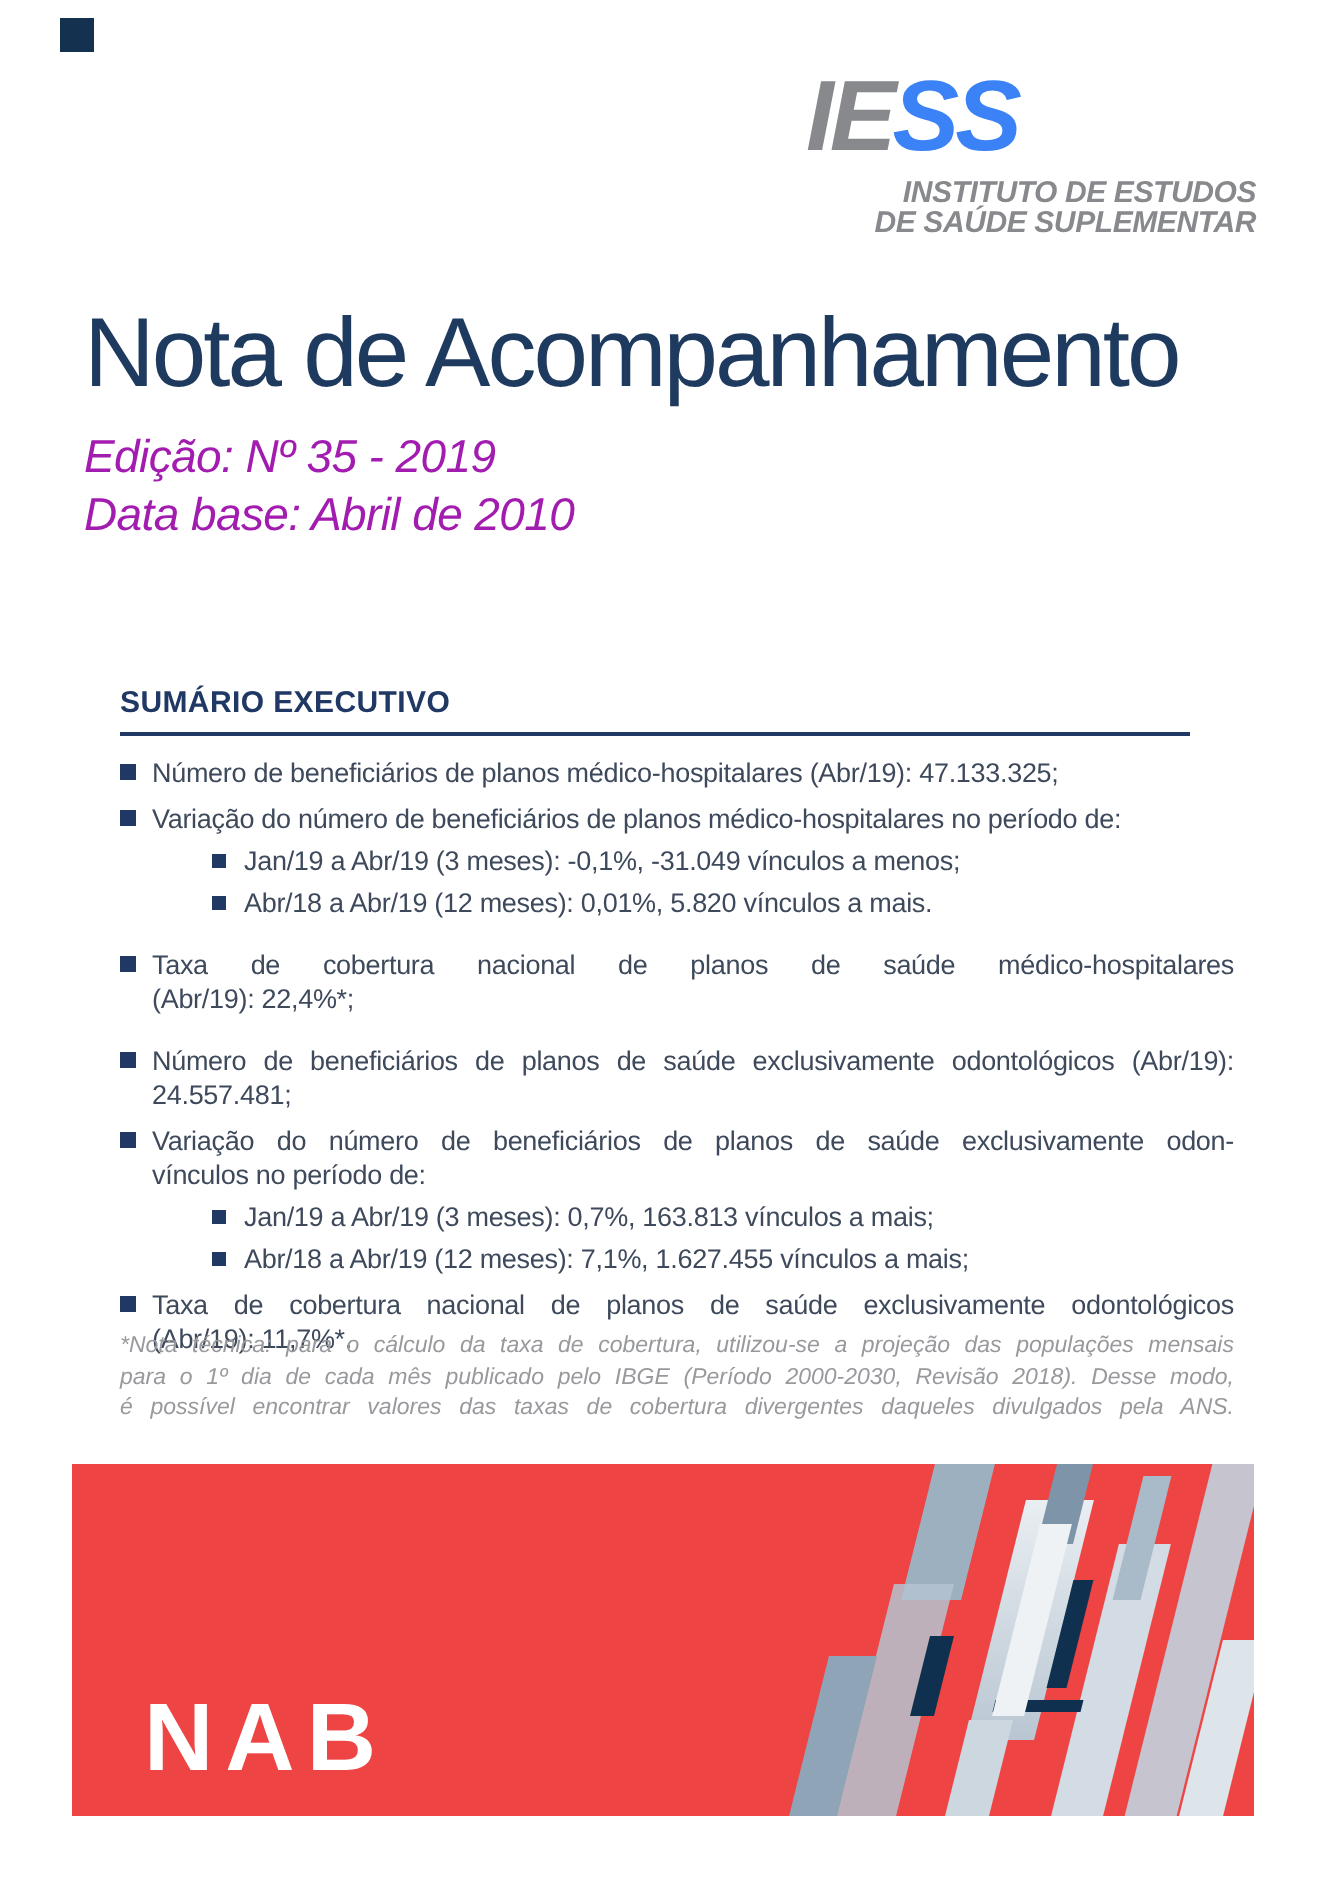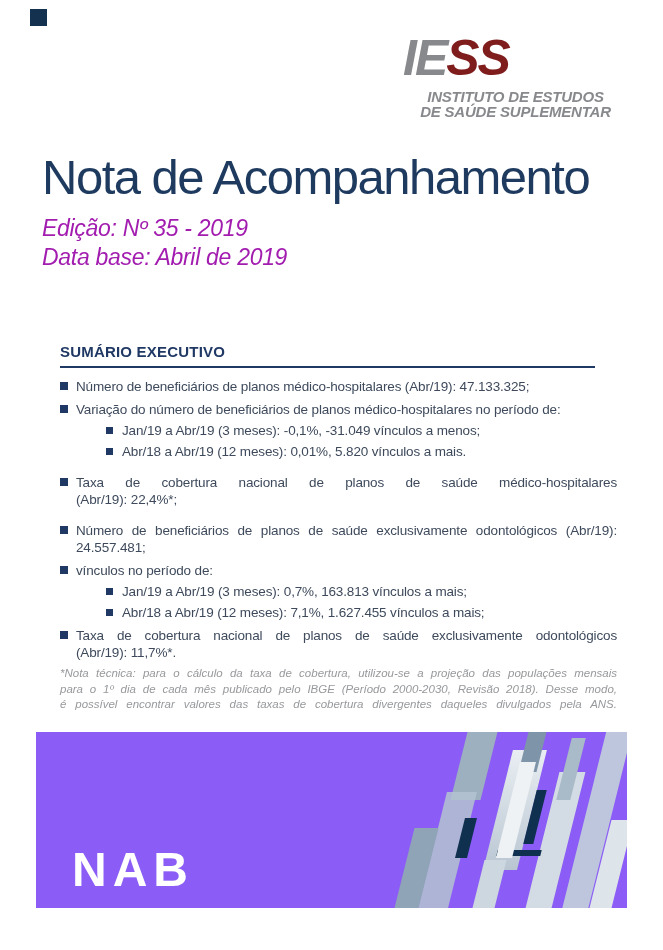"SS" .logo-word .ss { color: #7f1d1d -> #3b82f6 }
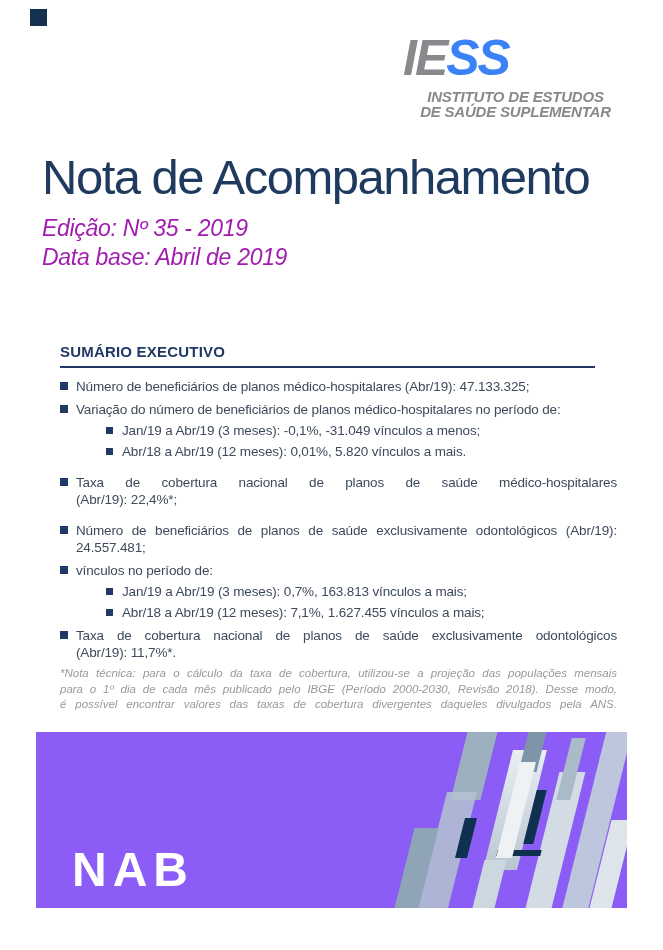"INSTITUTO DE ESTUDOS" .logo-tagline { text-align: center -> right }
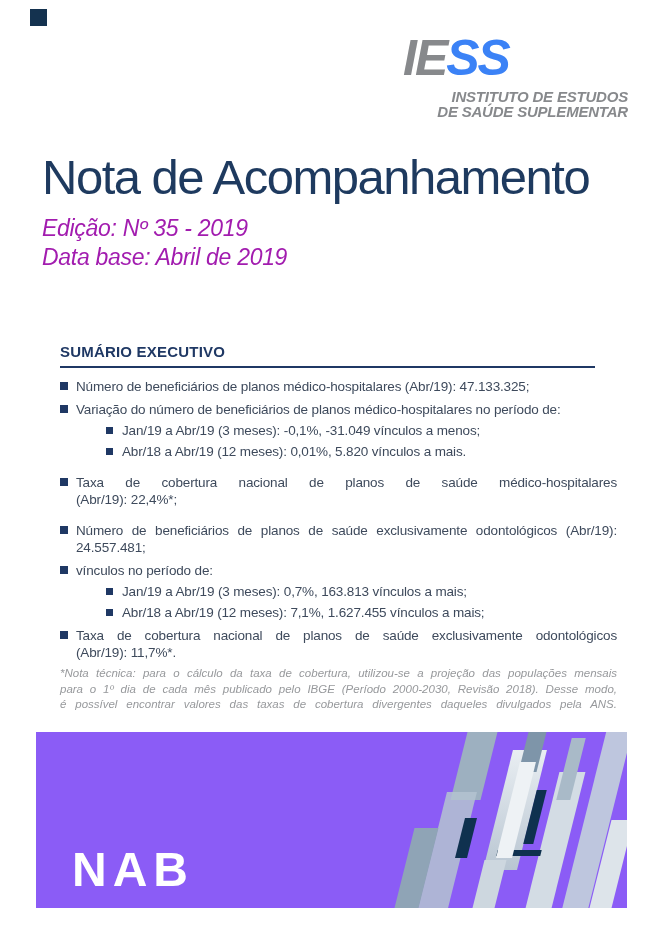"Data base: Abril de 2019" div.subtitle { text: 2019 -> 2010 }
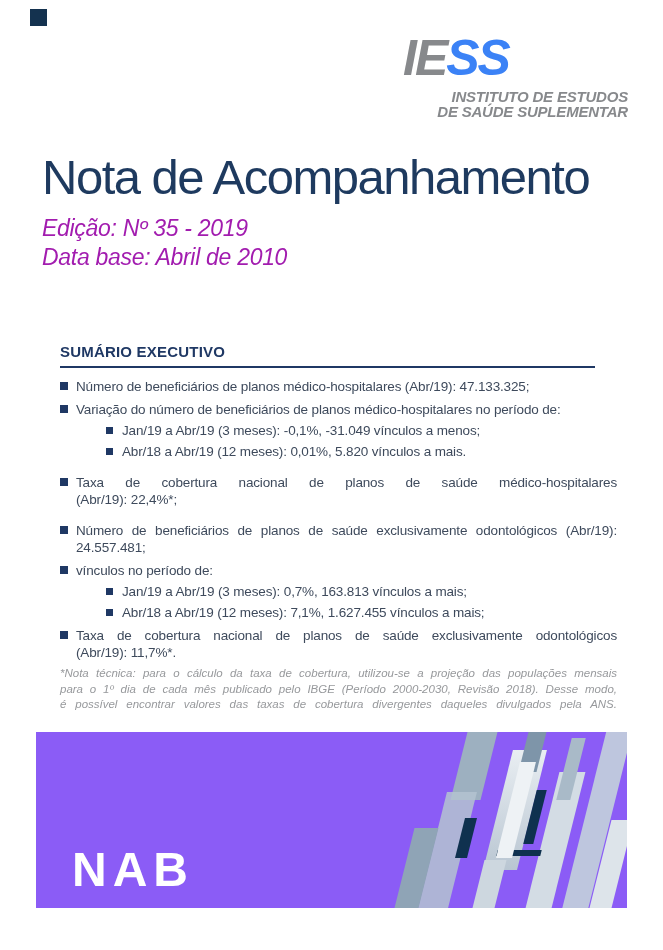"Variação do número de beneficiários de planos de" span.ln { html: none -> <span>Variação do número de beneficiários de planos de saúde exclusivamente odon-</span> }
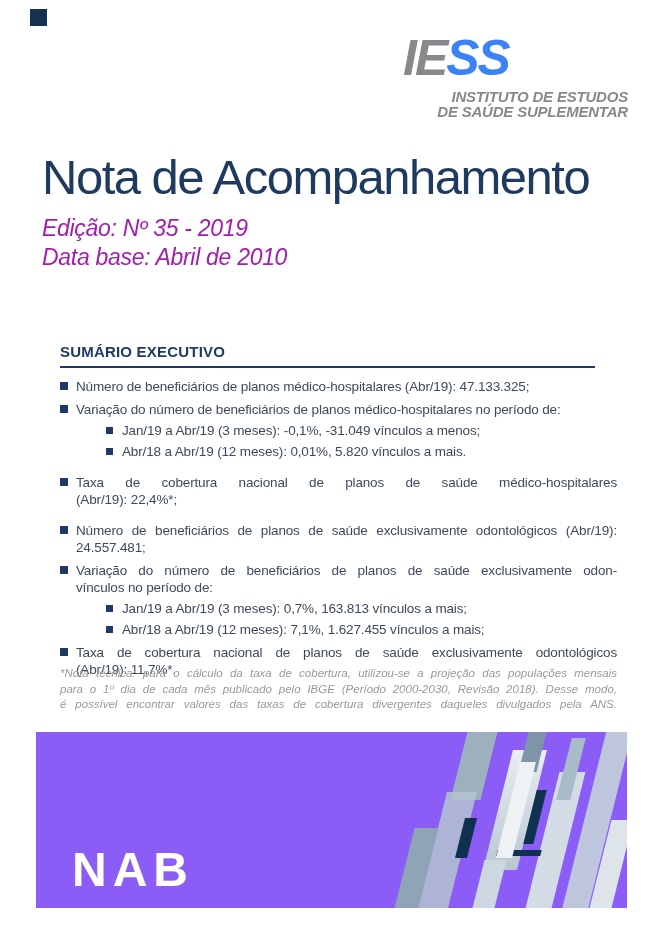"NAB" .banner { background: #8b5cf6 -> #ef4444 }
